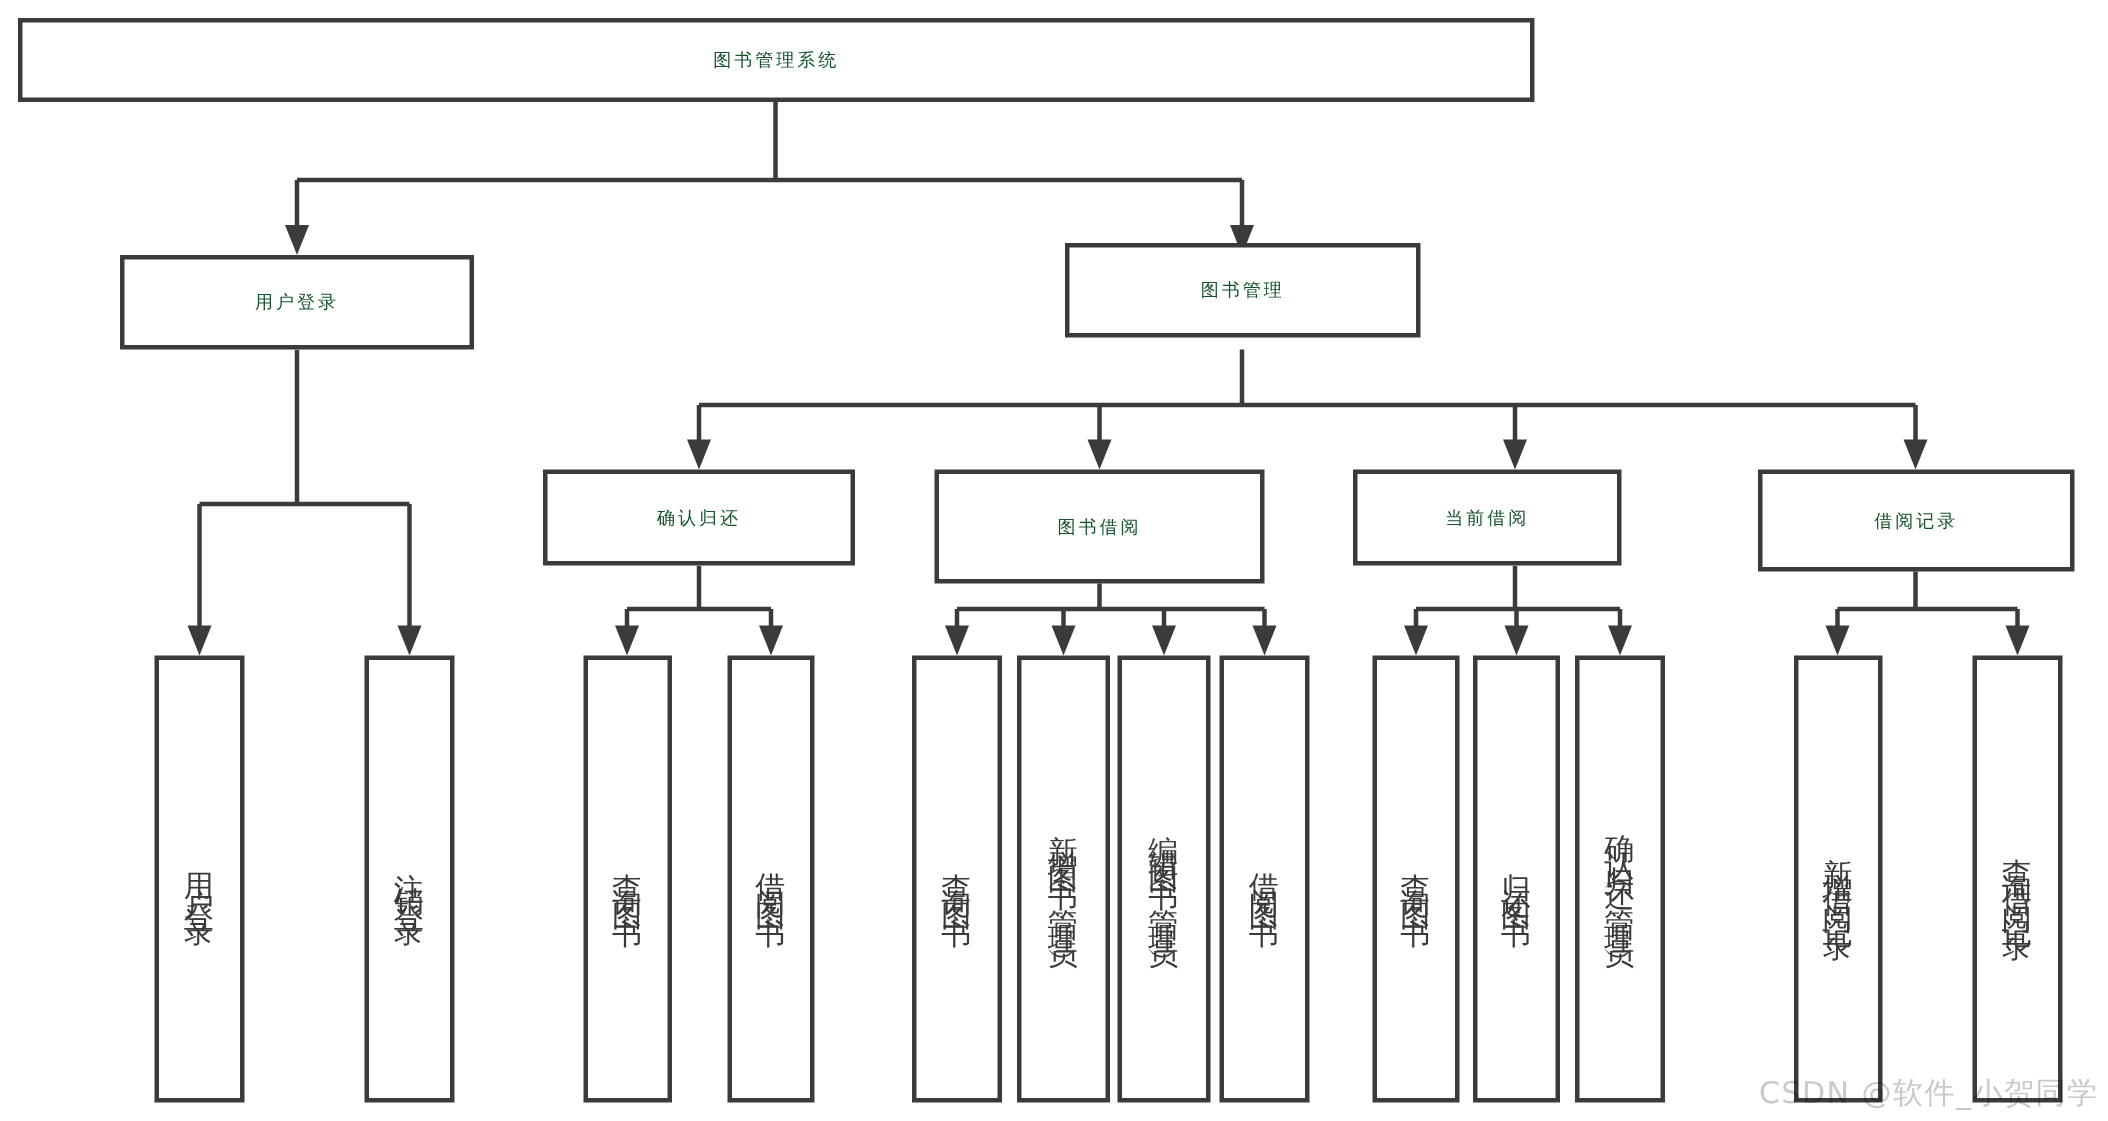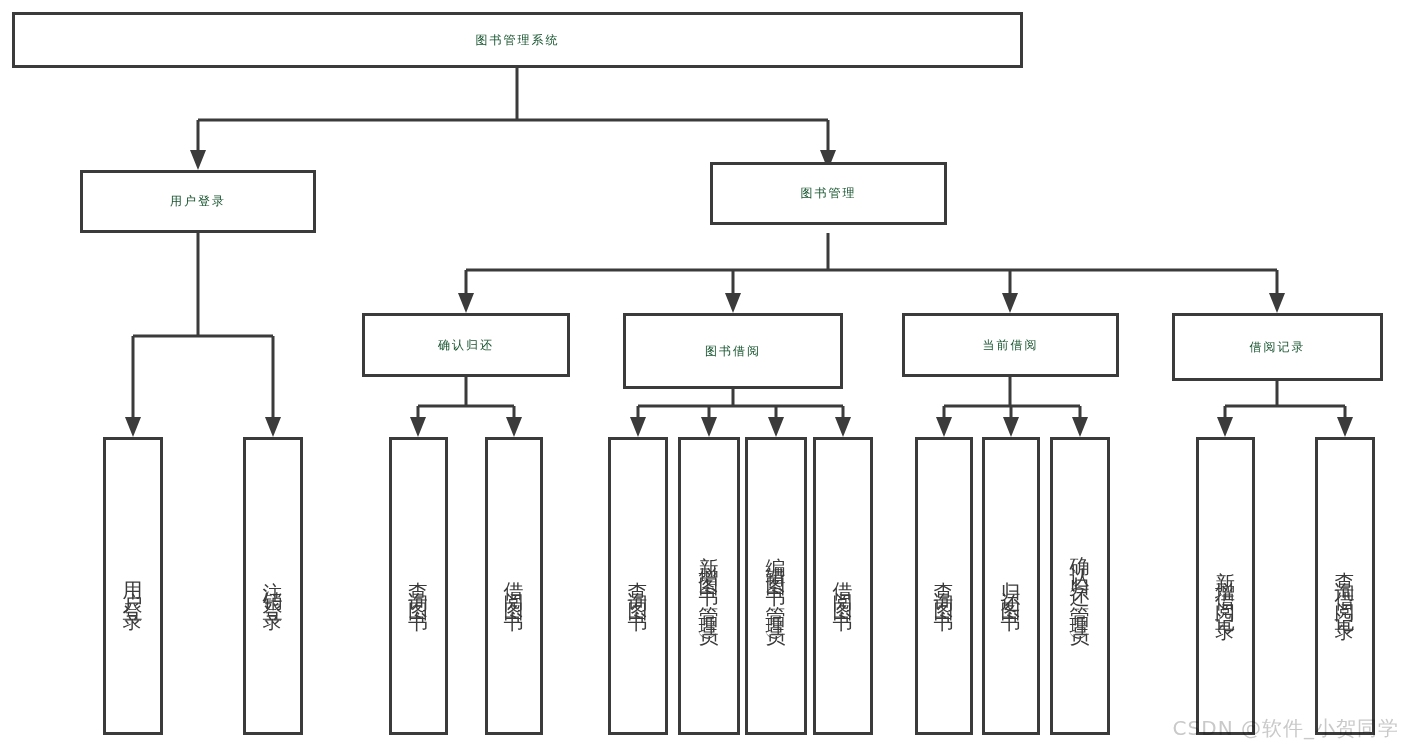"当前借阅" div.node { width: 217px -> 179px }
